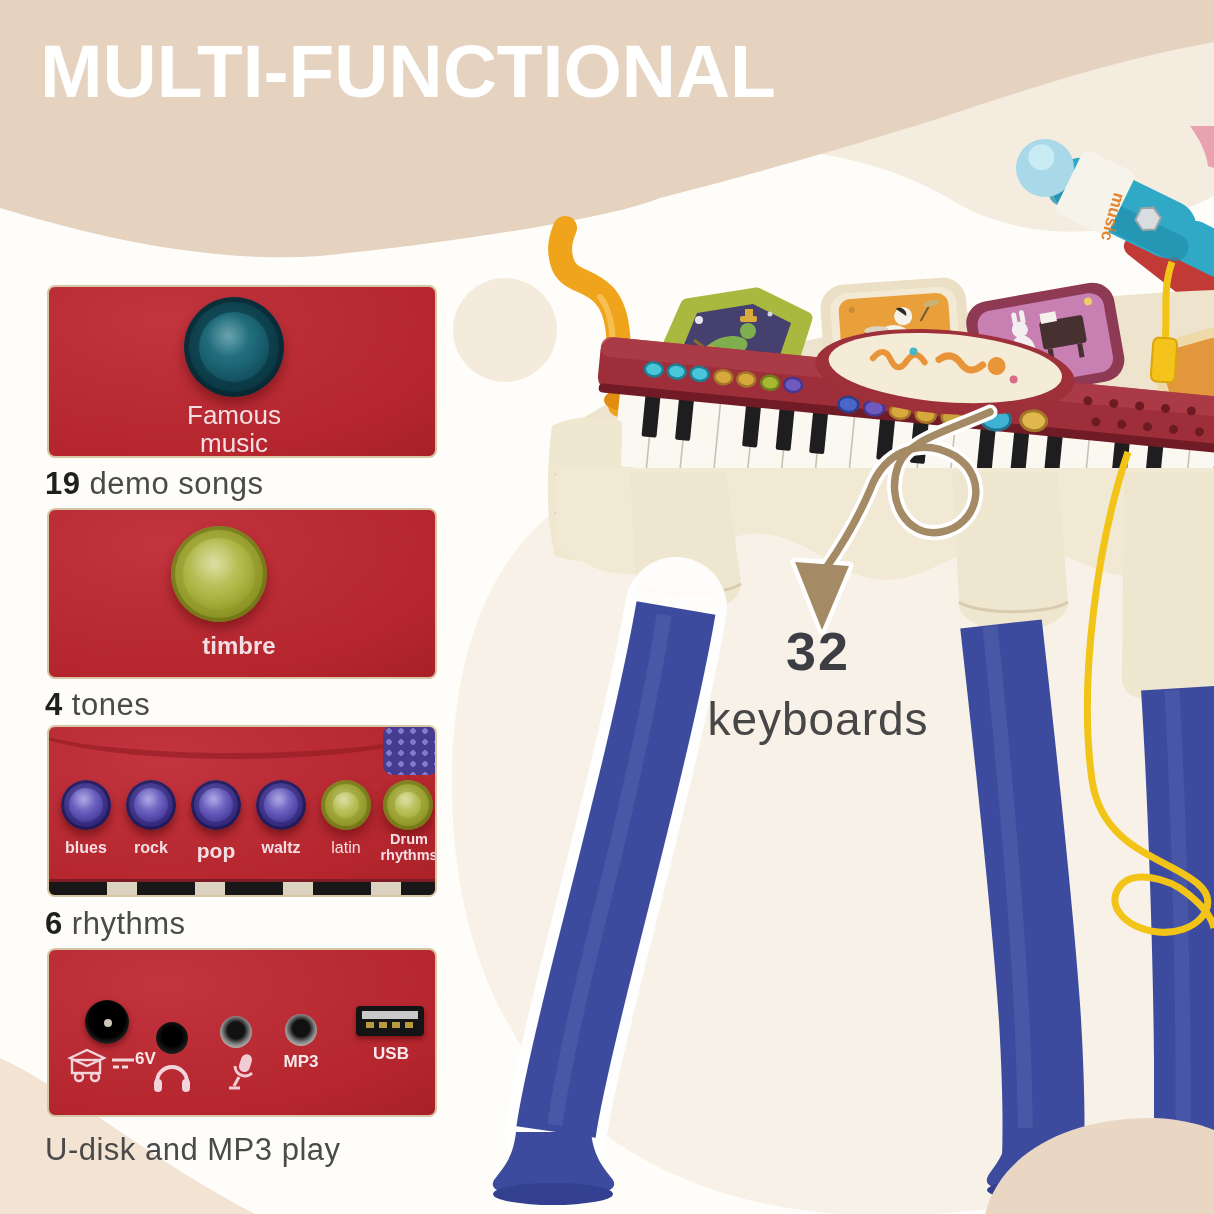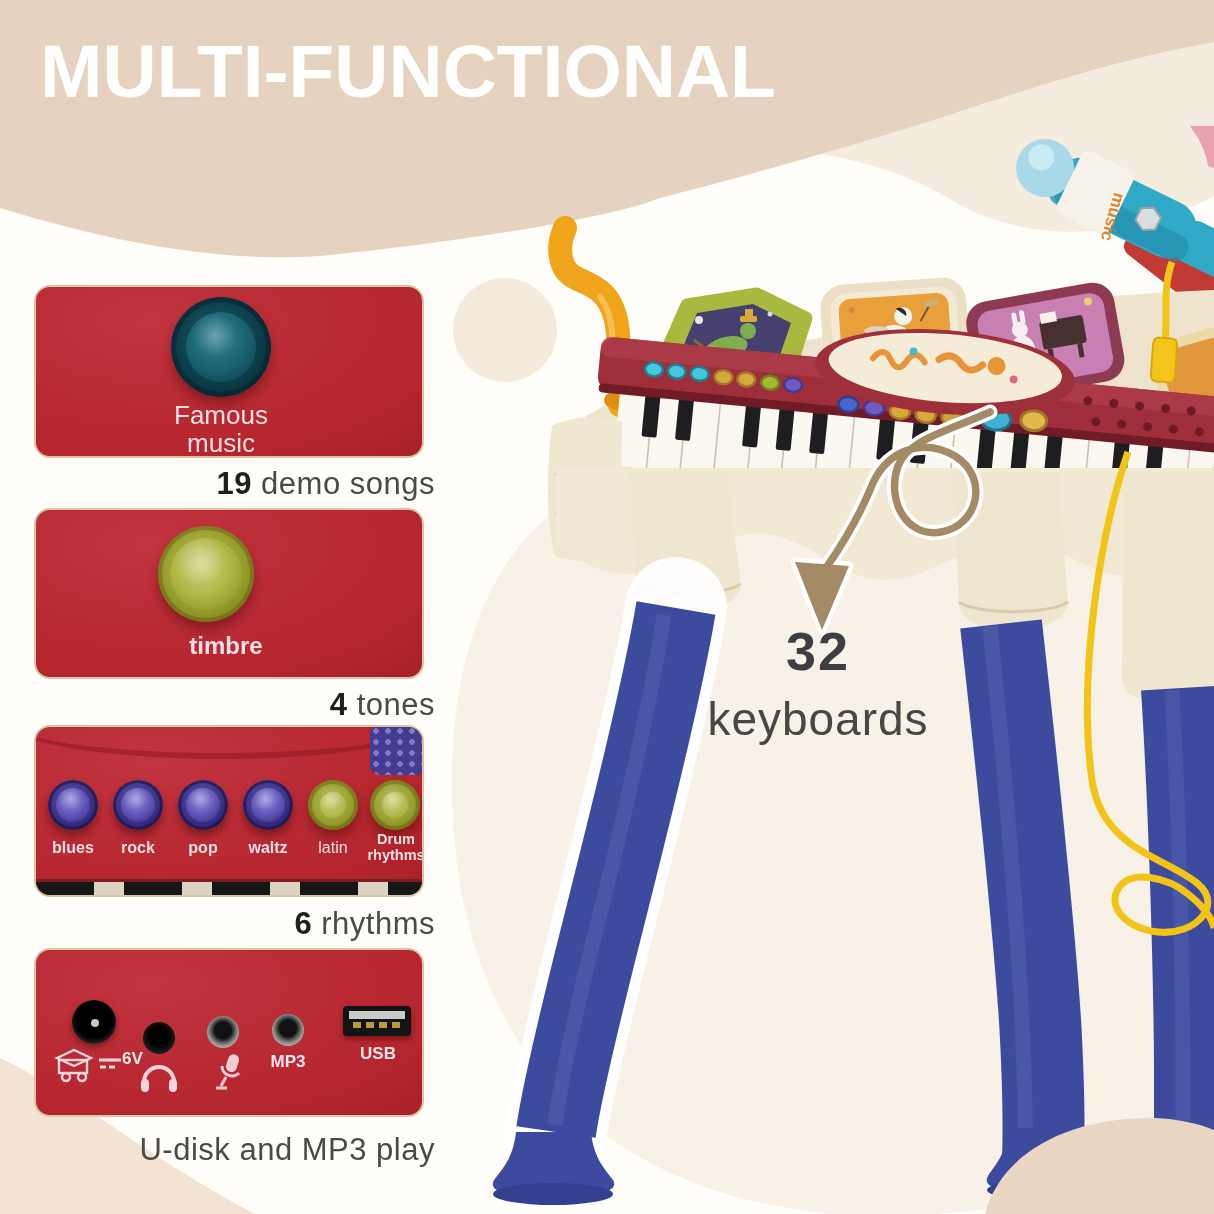"Famous" .panel { border-radius: 16px -> 8px; left: 34px -> 47px }
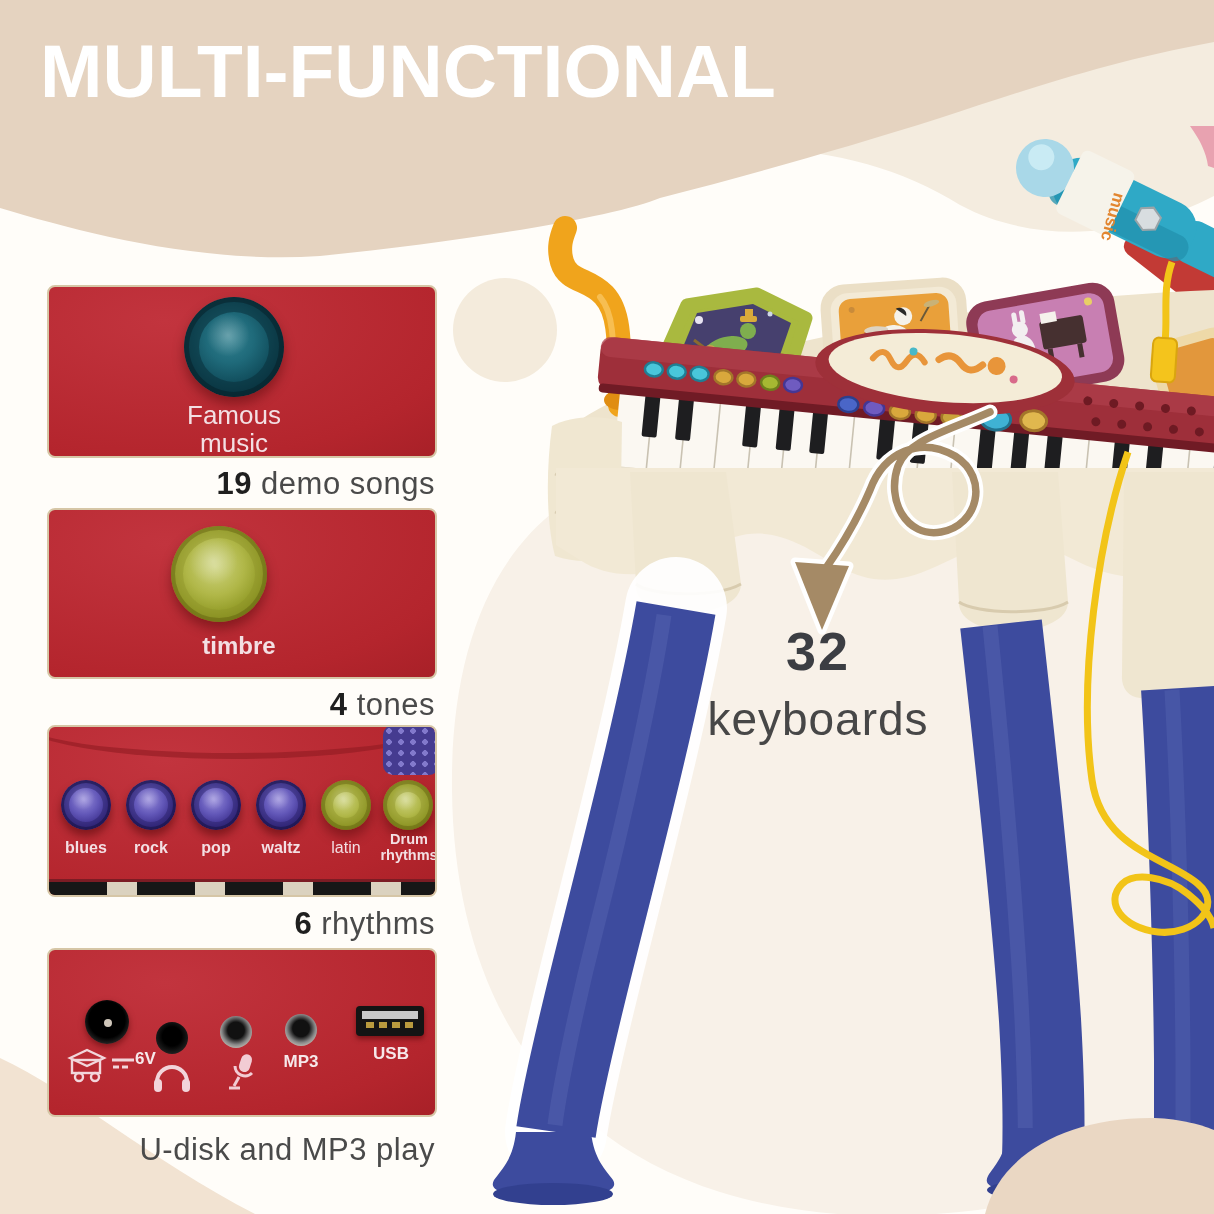"19 demo songs" .cap { text-align: right -> left }
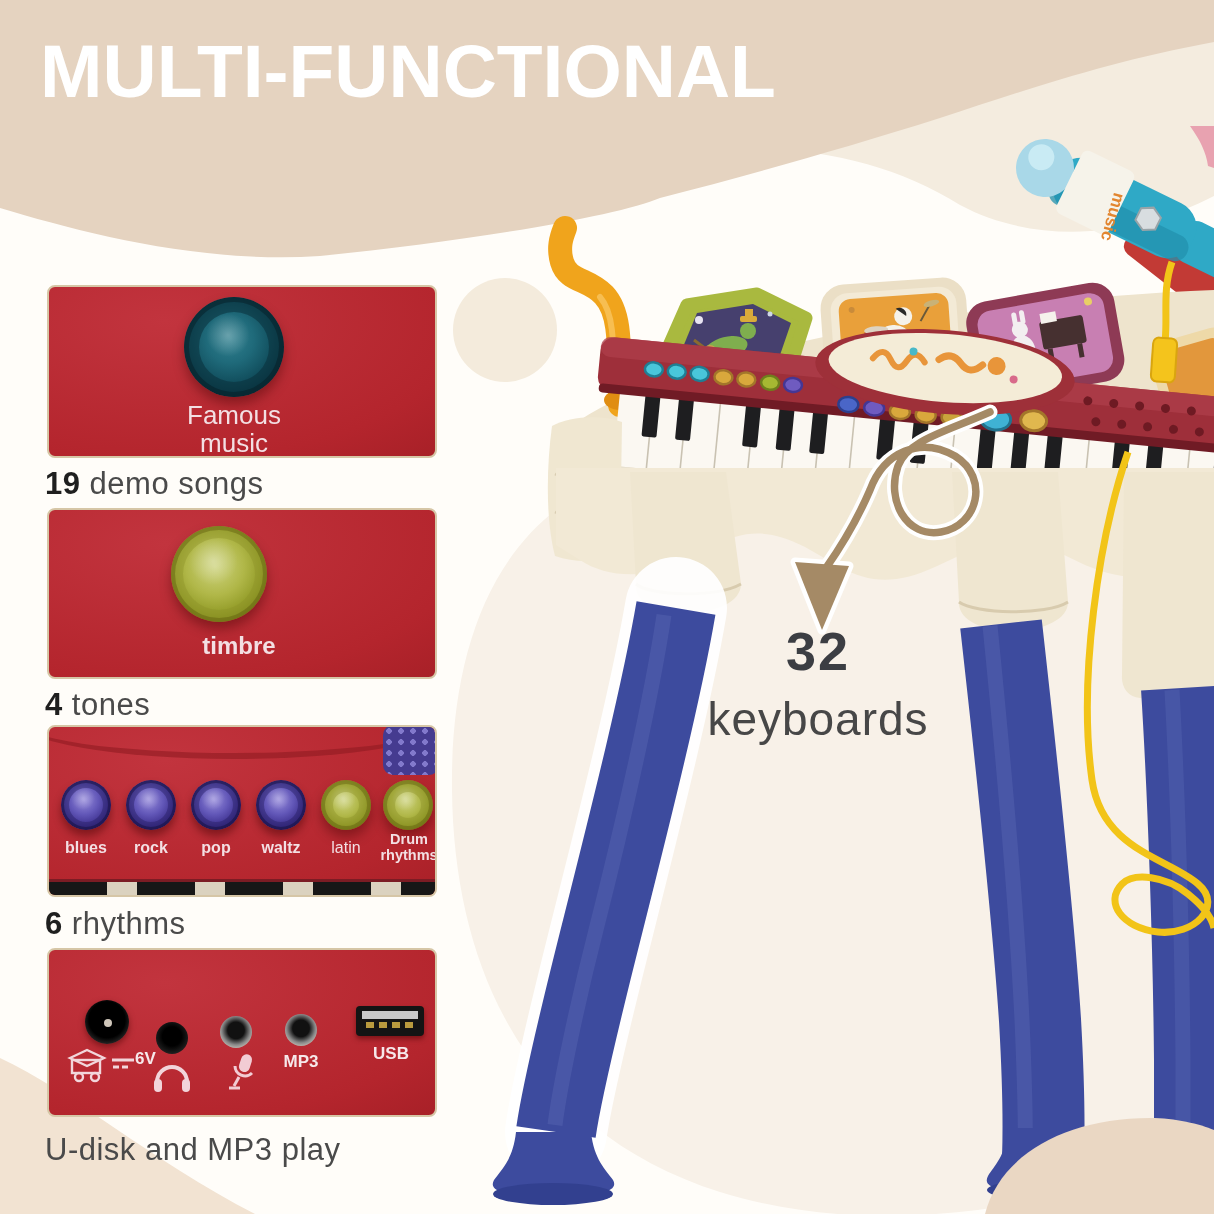"pop" div.plabel { font-size: 16px -> 21px }
